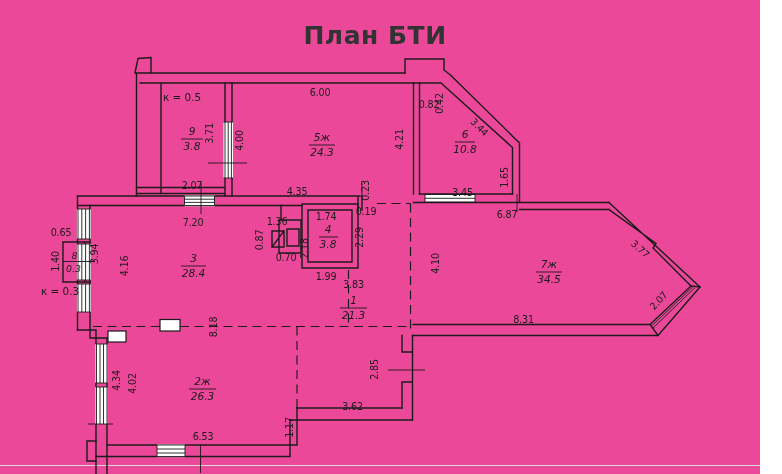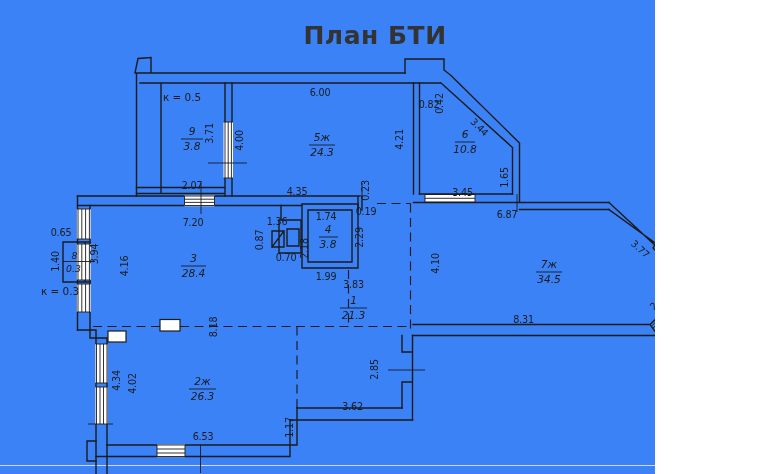"План БТИ" .stage { background: #3b82f6 -> #ec4899; width: 655px -> 760px }
